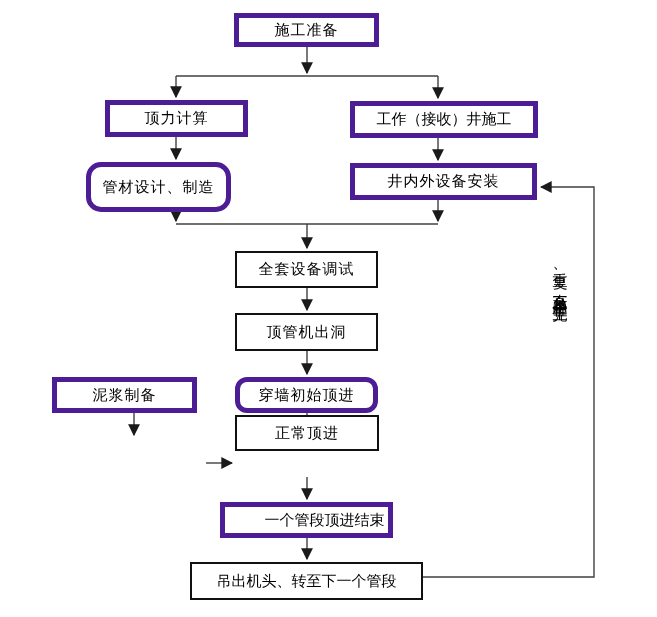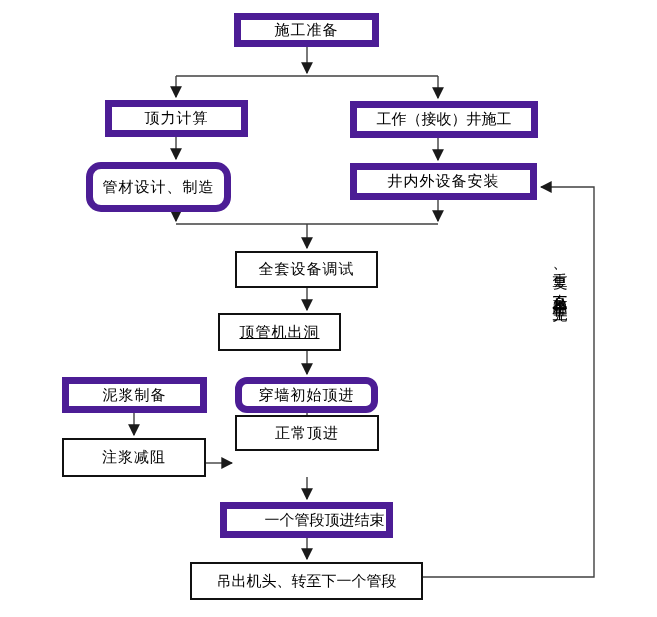"施工准备" .node { border: 7px solid #4c1d95 -> 5px solid #4c1d95 }
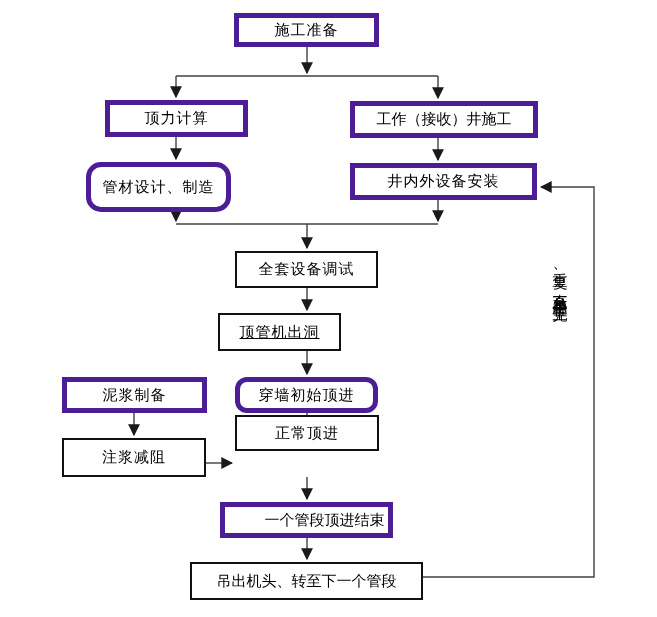"顶管机出洞" #n-machineout { left: 218px -> 235px; text-decoration: underline -> none; width: 123px -> 143px }
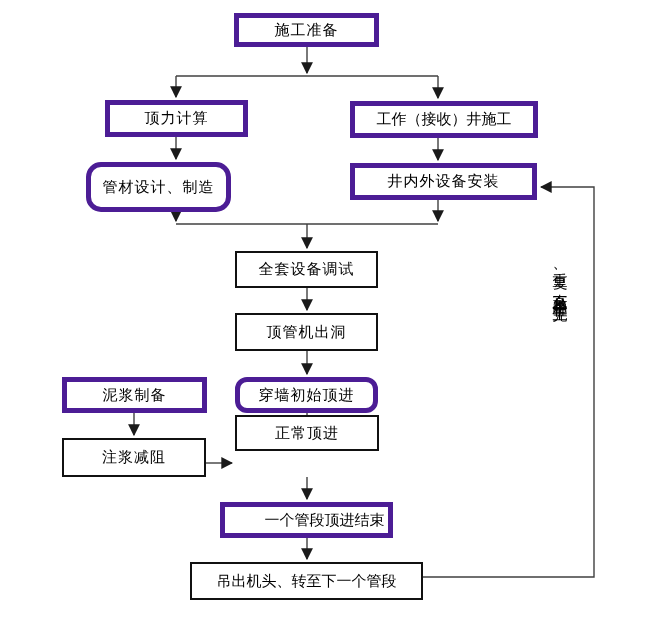"泥浆制备" #n-mud { left: 62px -> 52px }
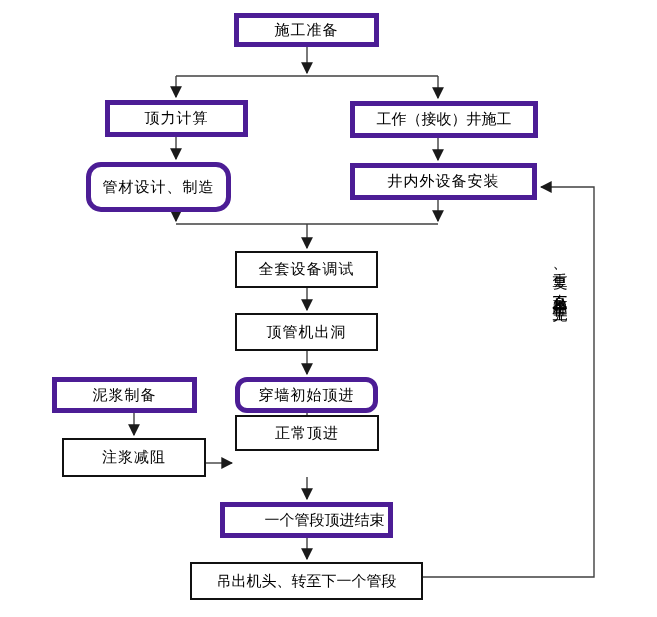"注浆减阻" div.node { html: <div>注浆减阻</div> -> none }
